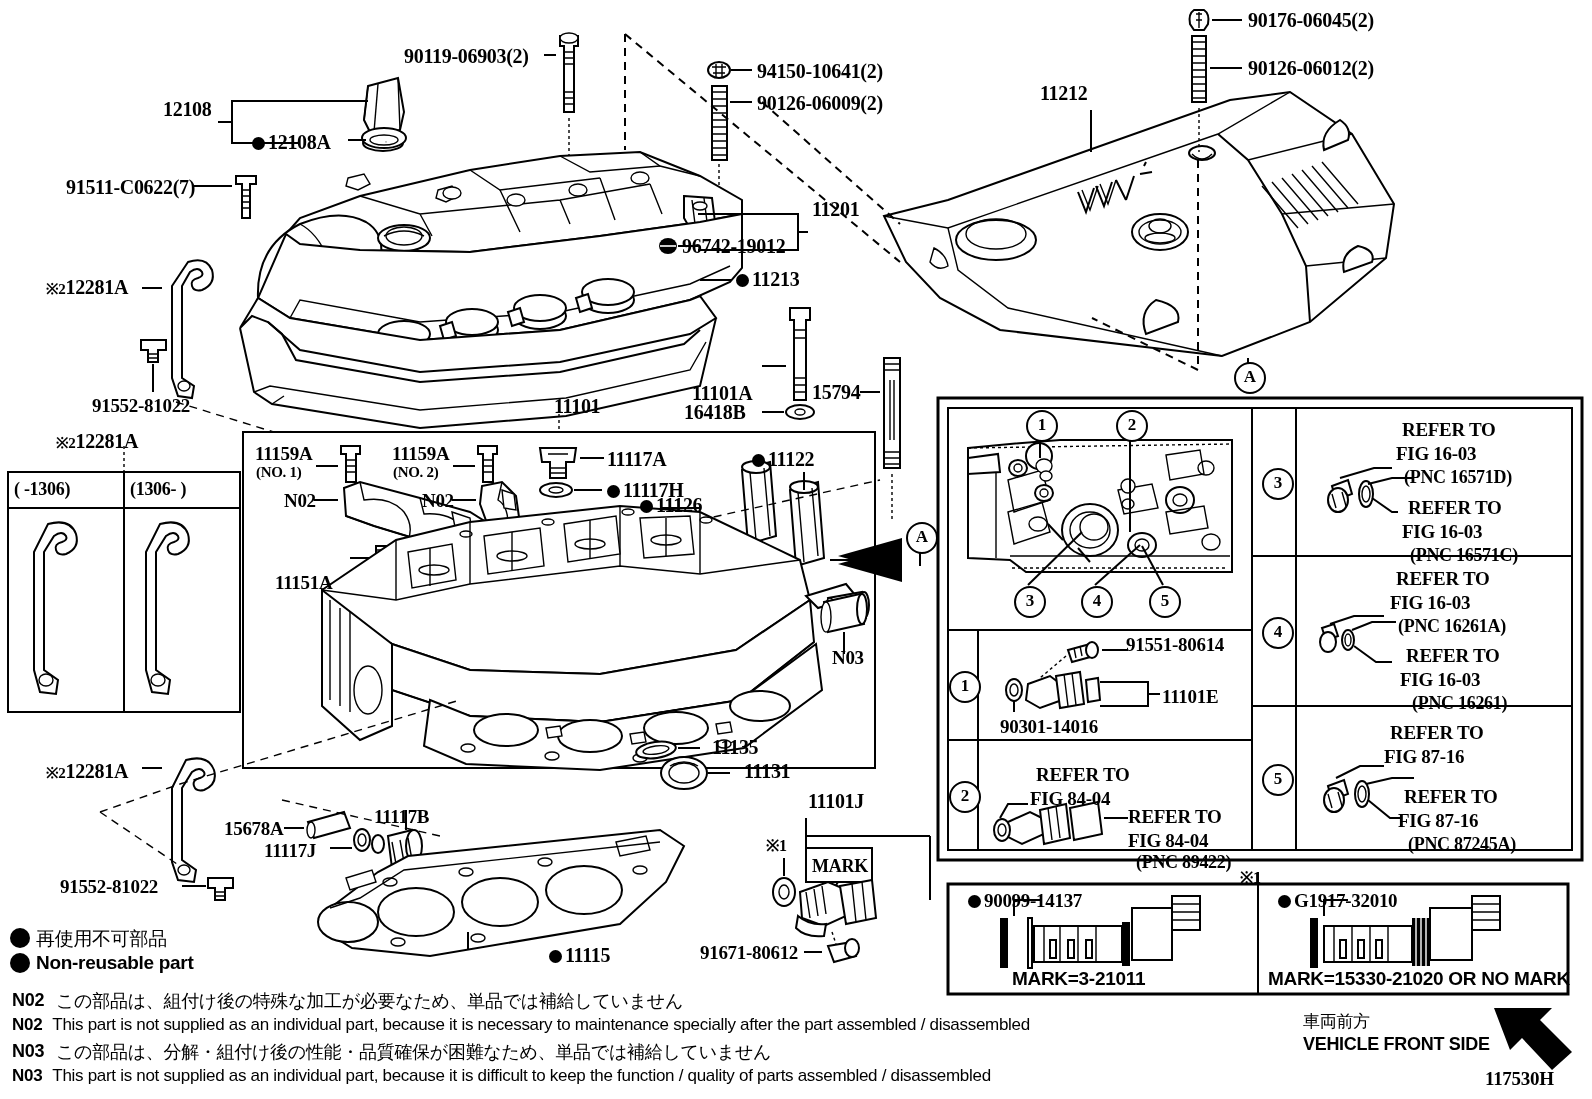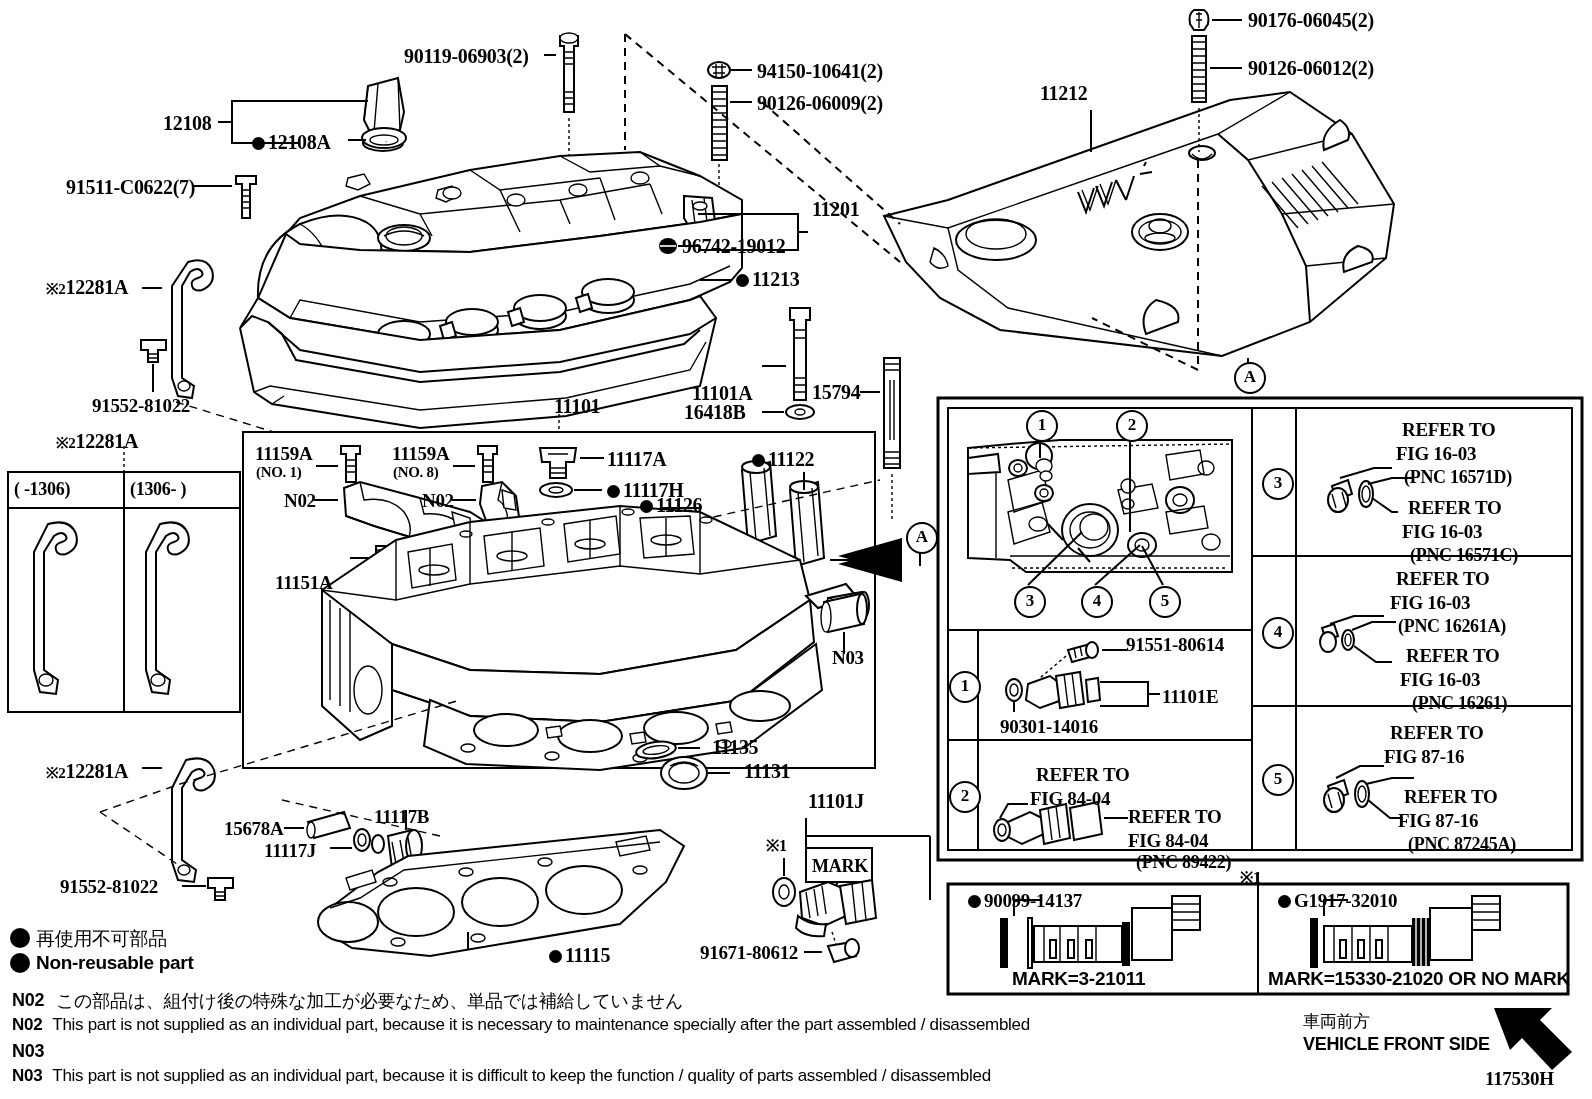"12108" div.lbl { top: 112px -> 98px }
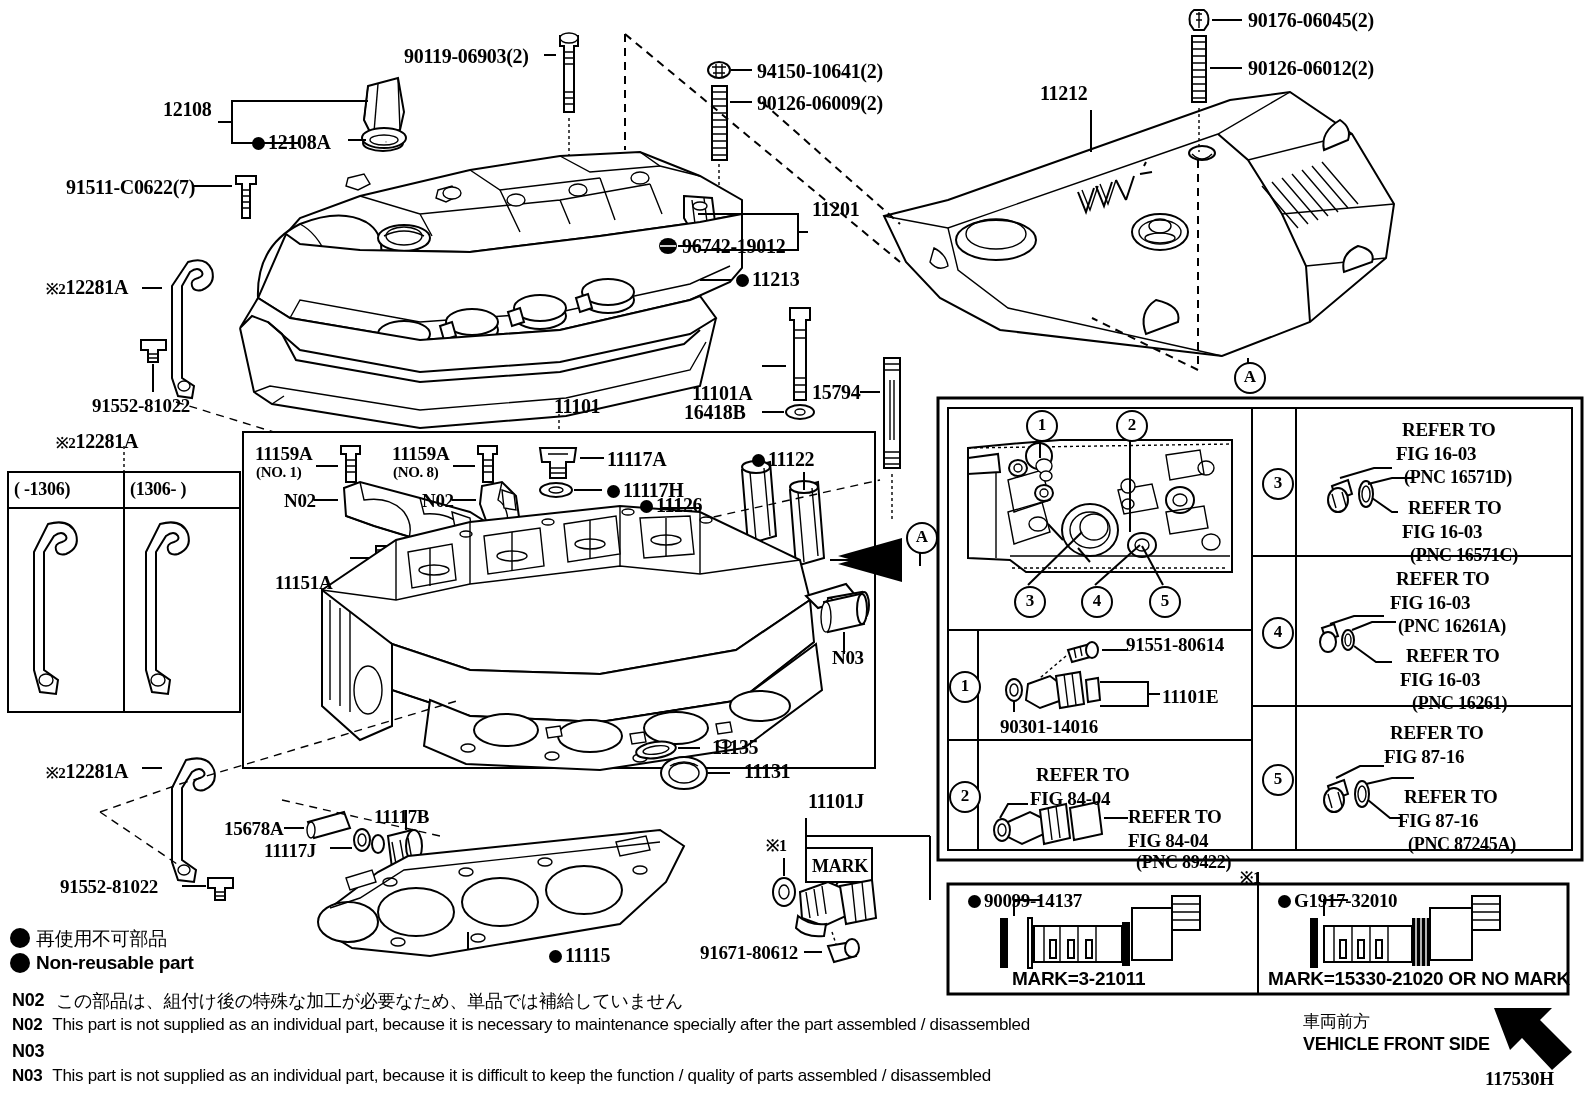"(NO. 8)" div.lbl { text: 8 -> 2 }
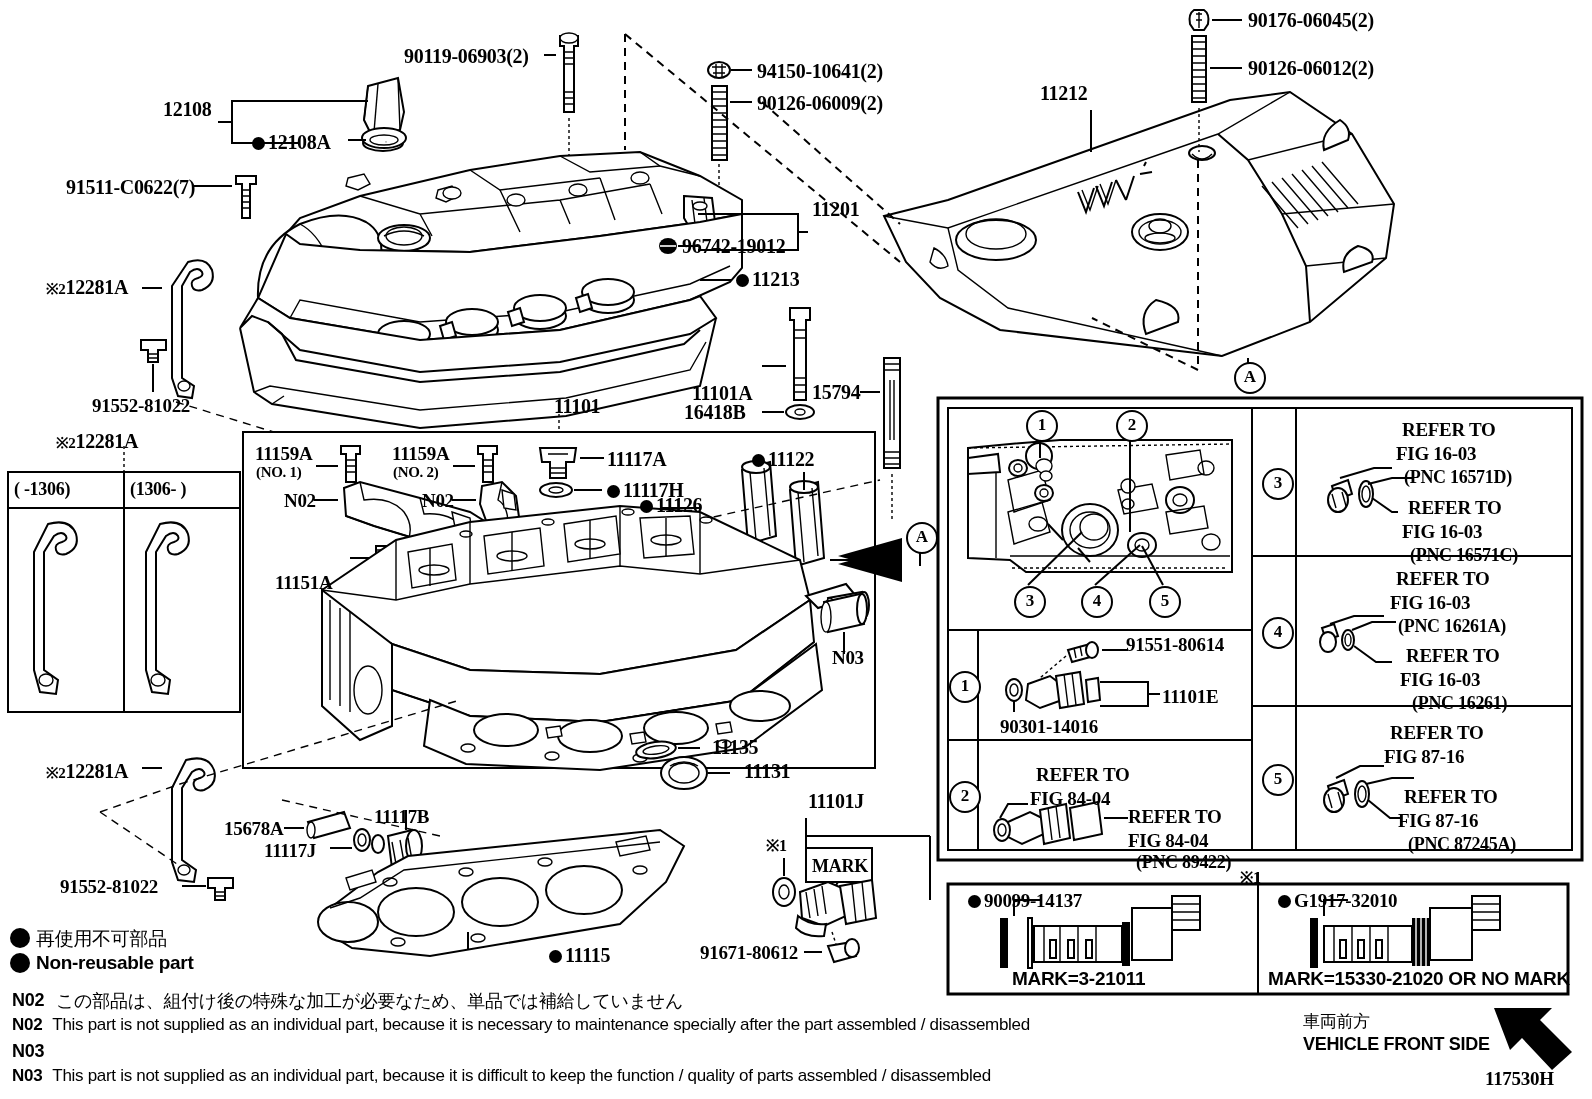"この部品は、分解・組付け後の性能・品質確保が困難なため、単品では補給していません" div.lbl { html: none -> <div>この部品は、分解・組付け後の性能・品質確保が困難なため、単品では補給していません</div> }
